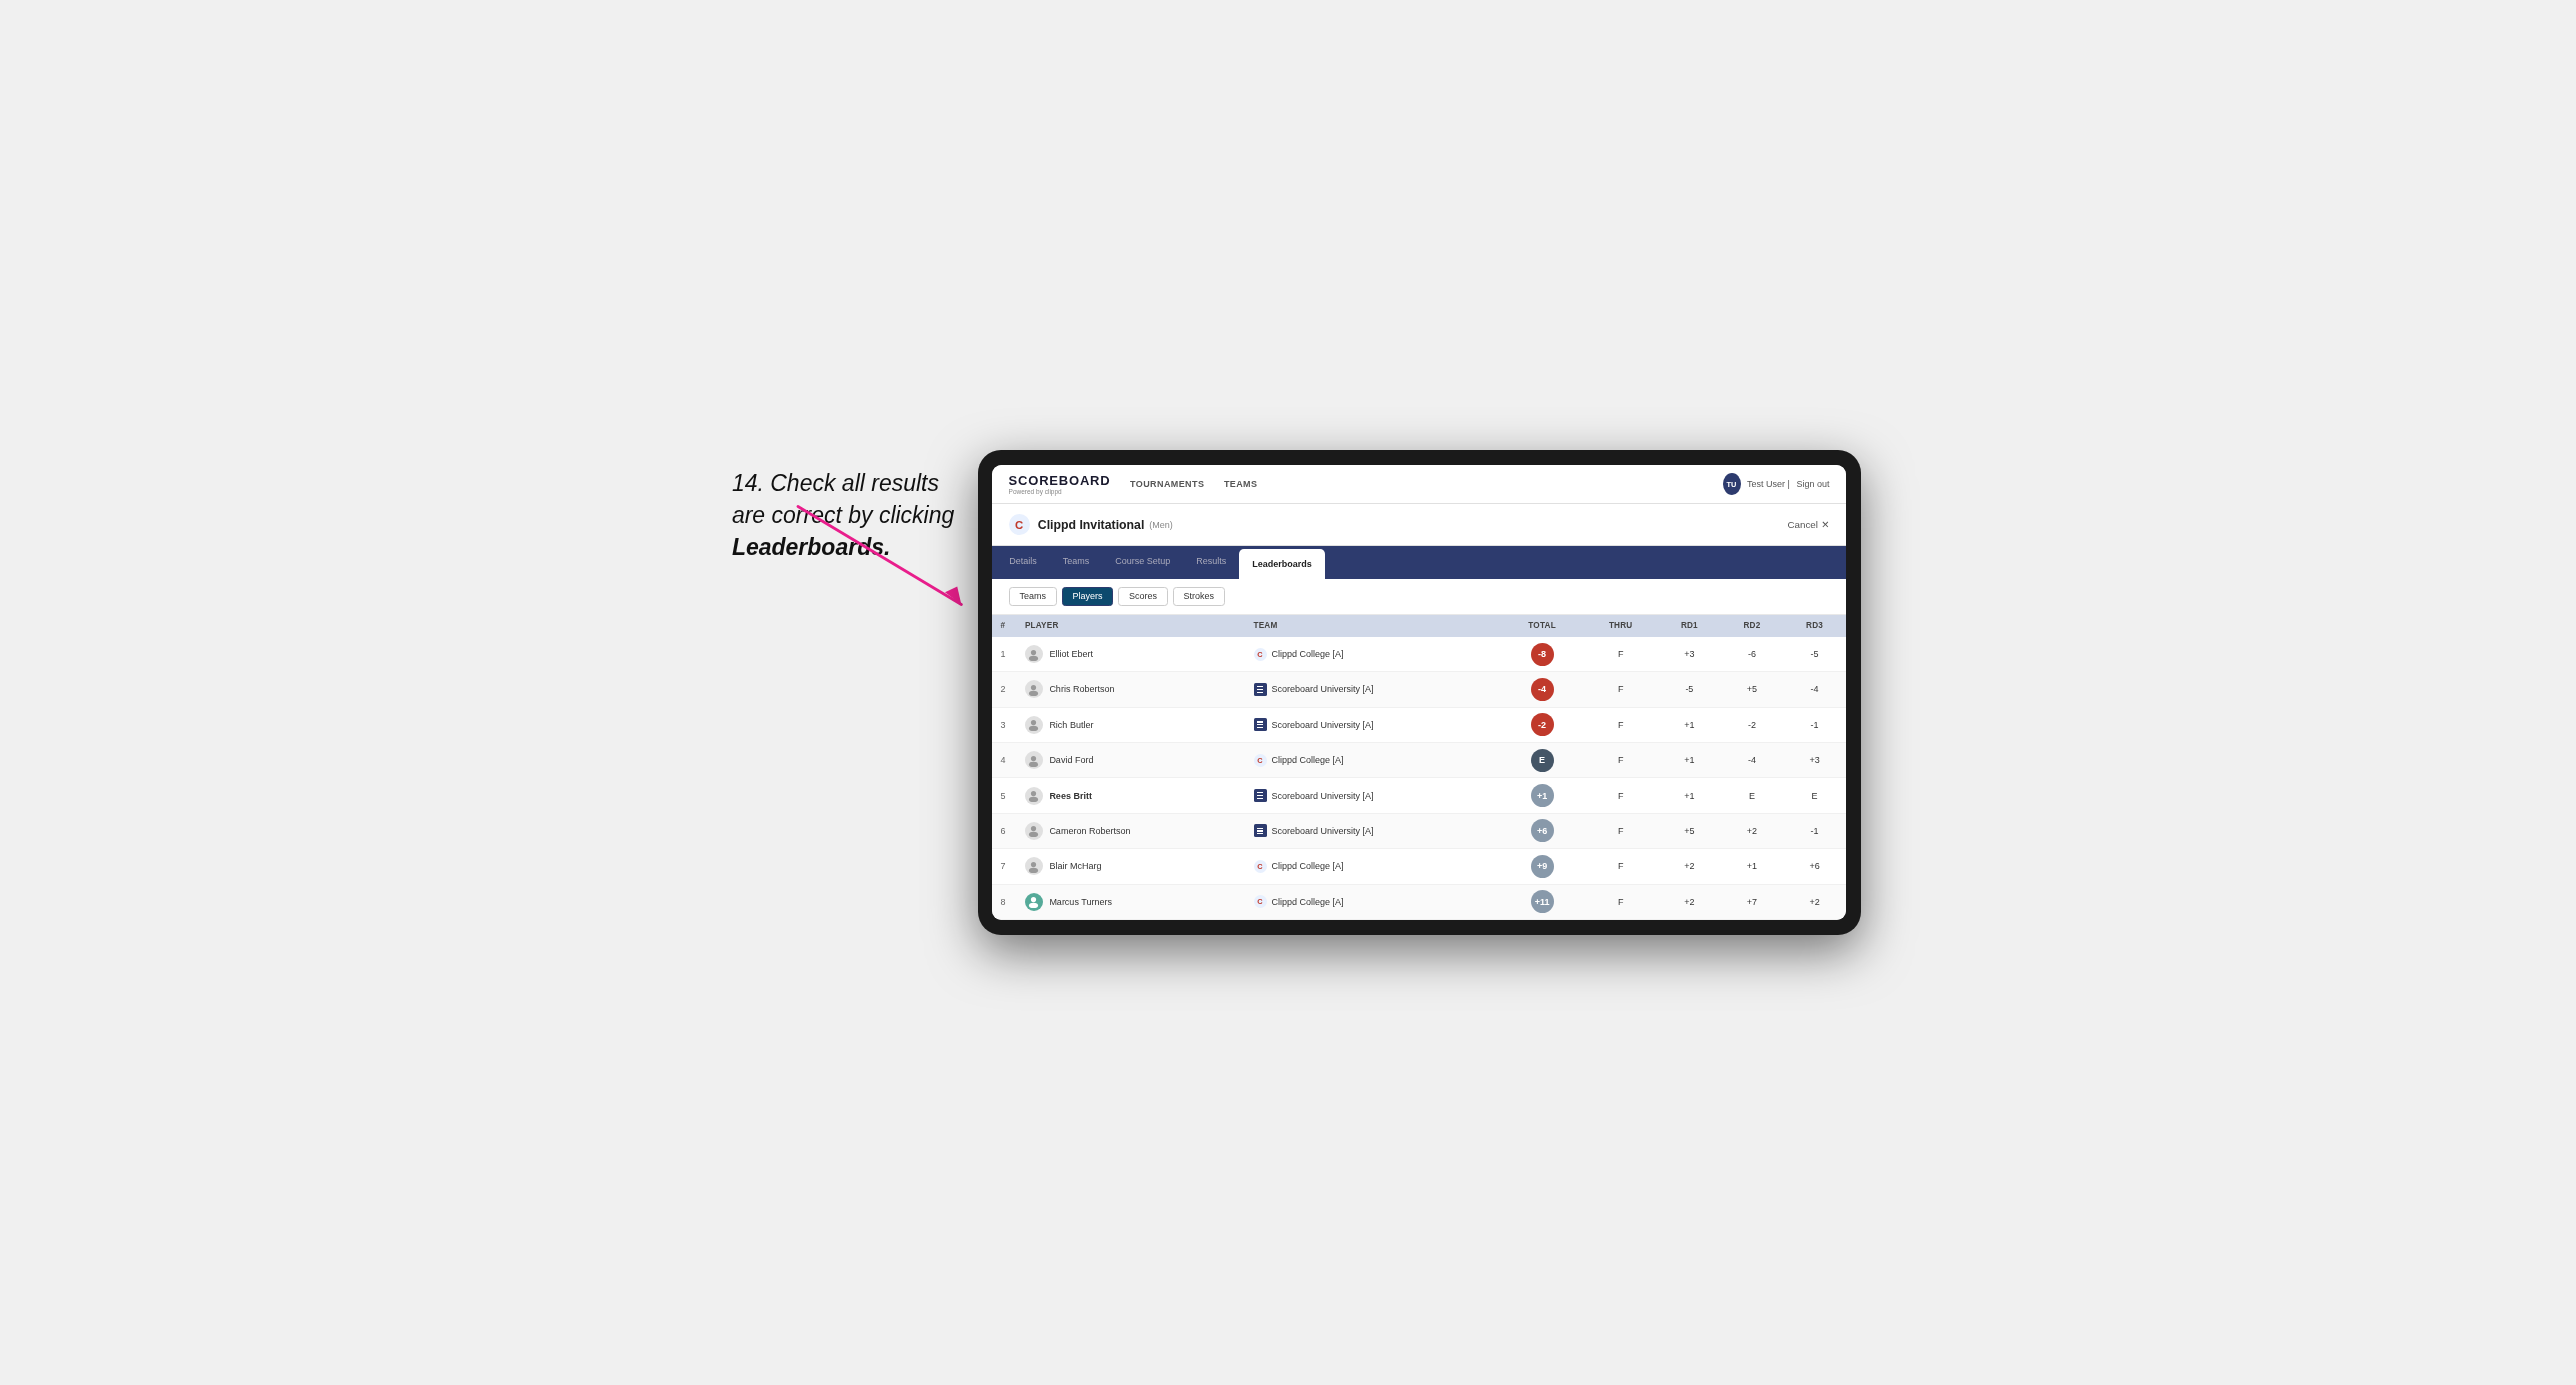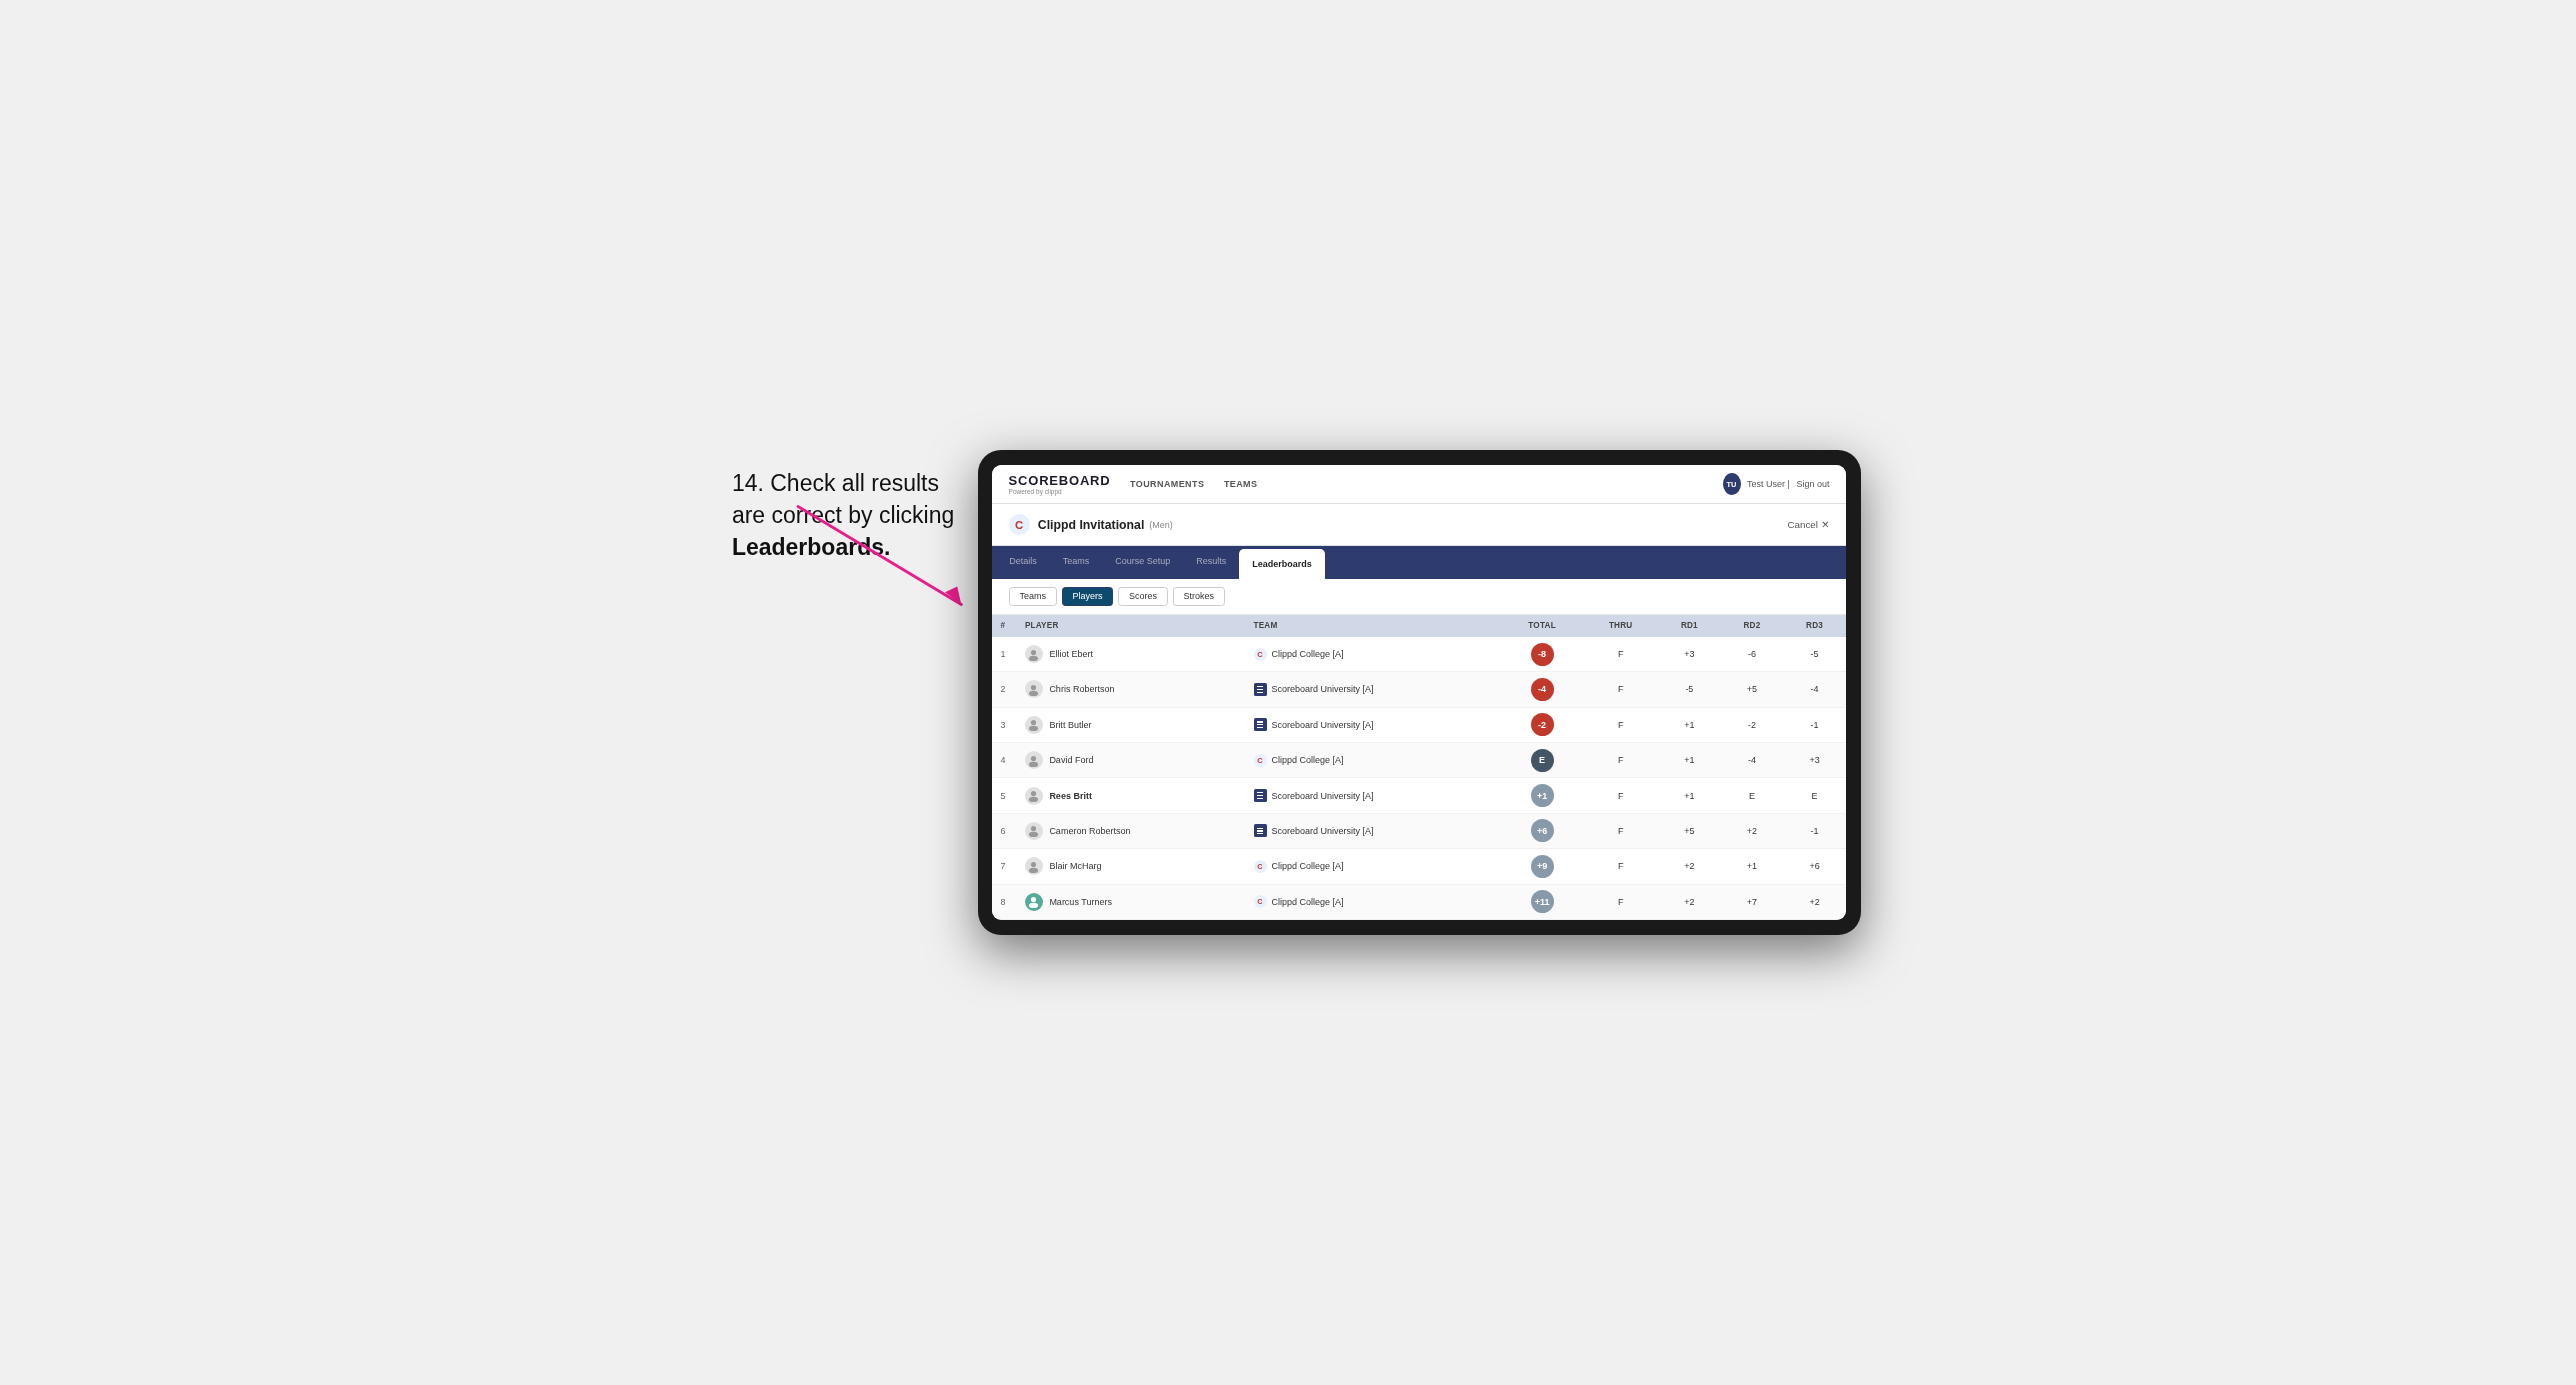"14. Check all results" .instruction-area { font-style: none -> italic }
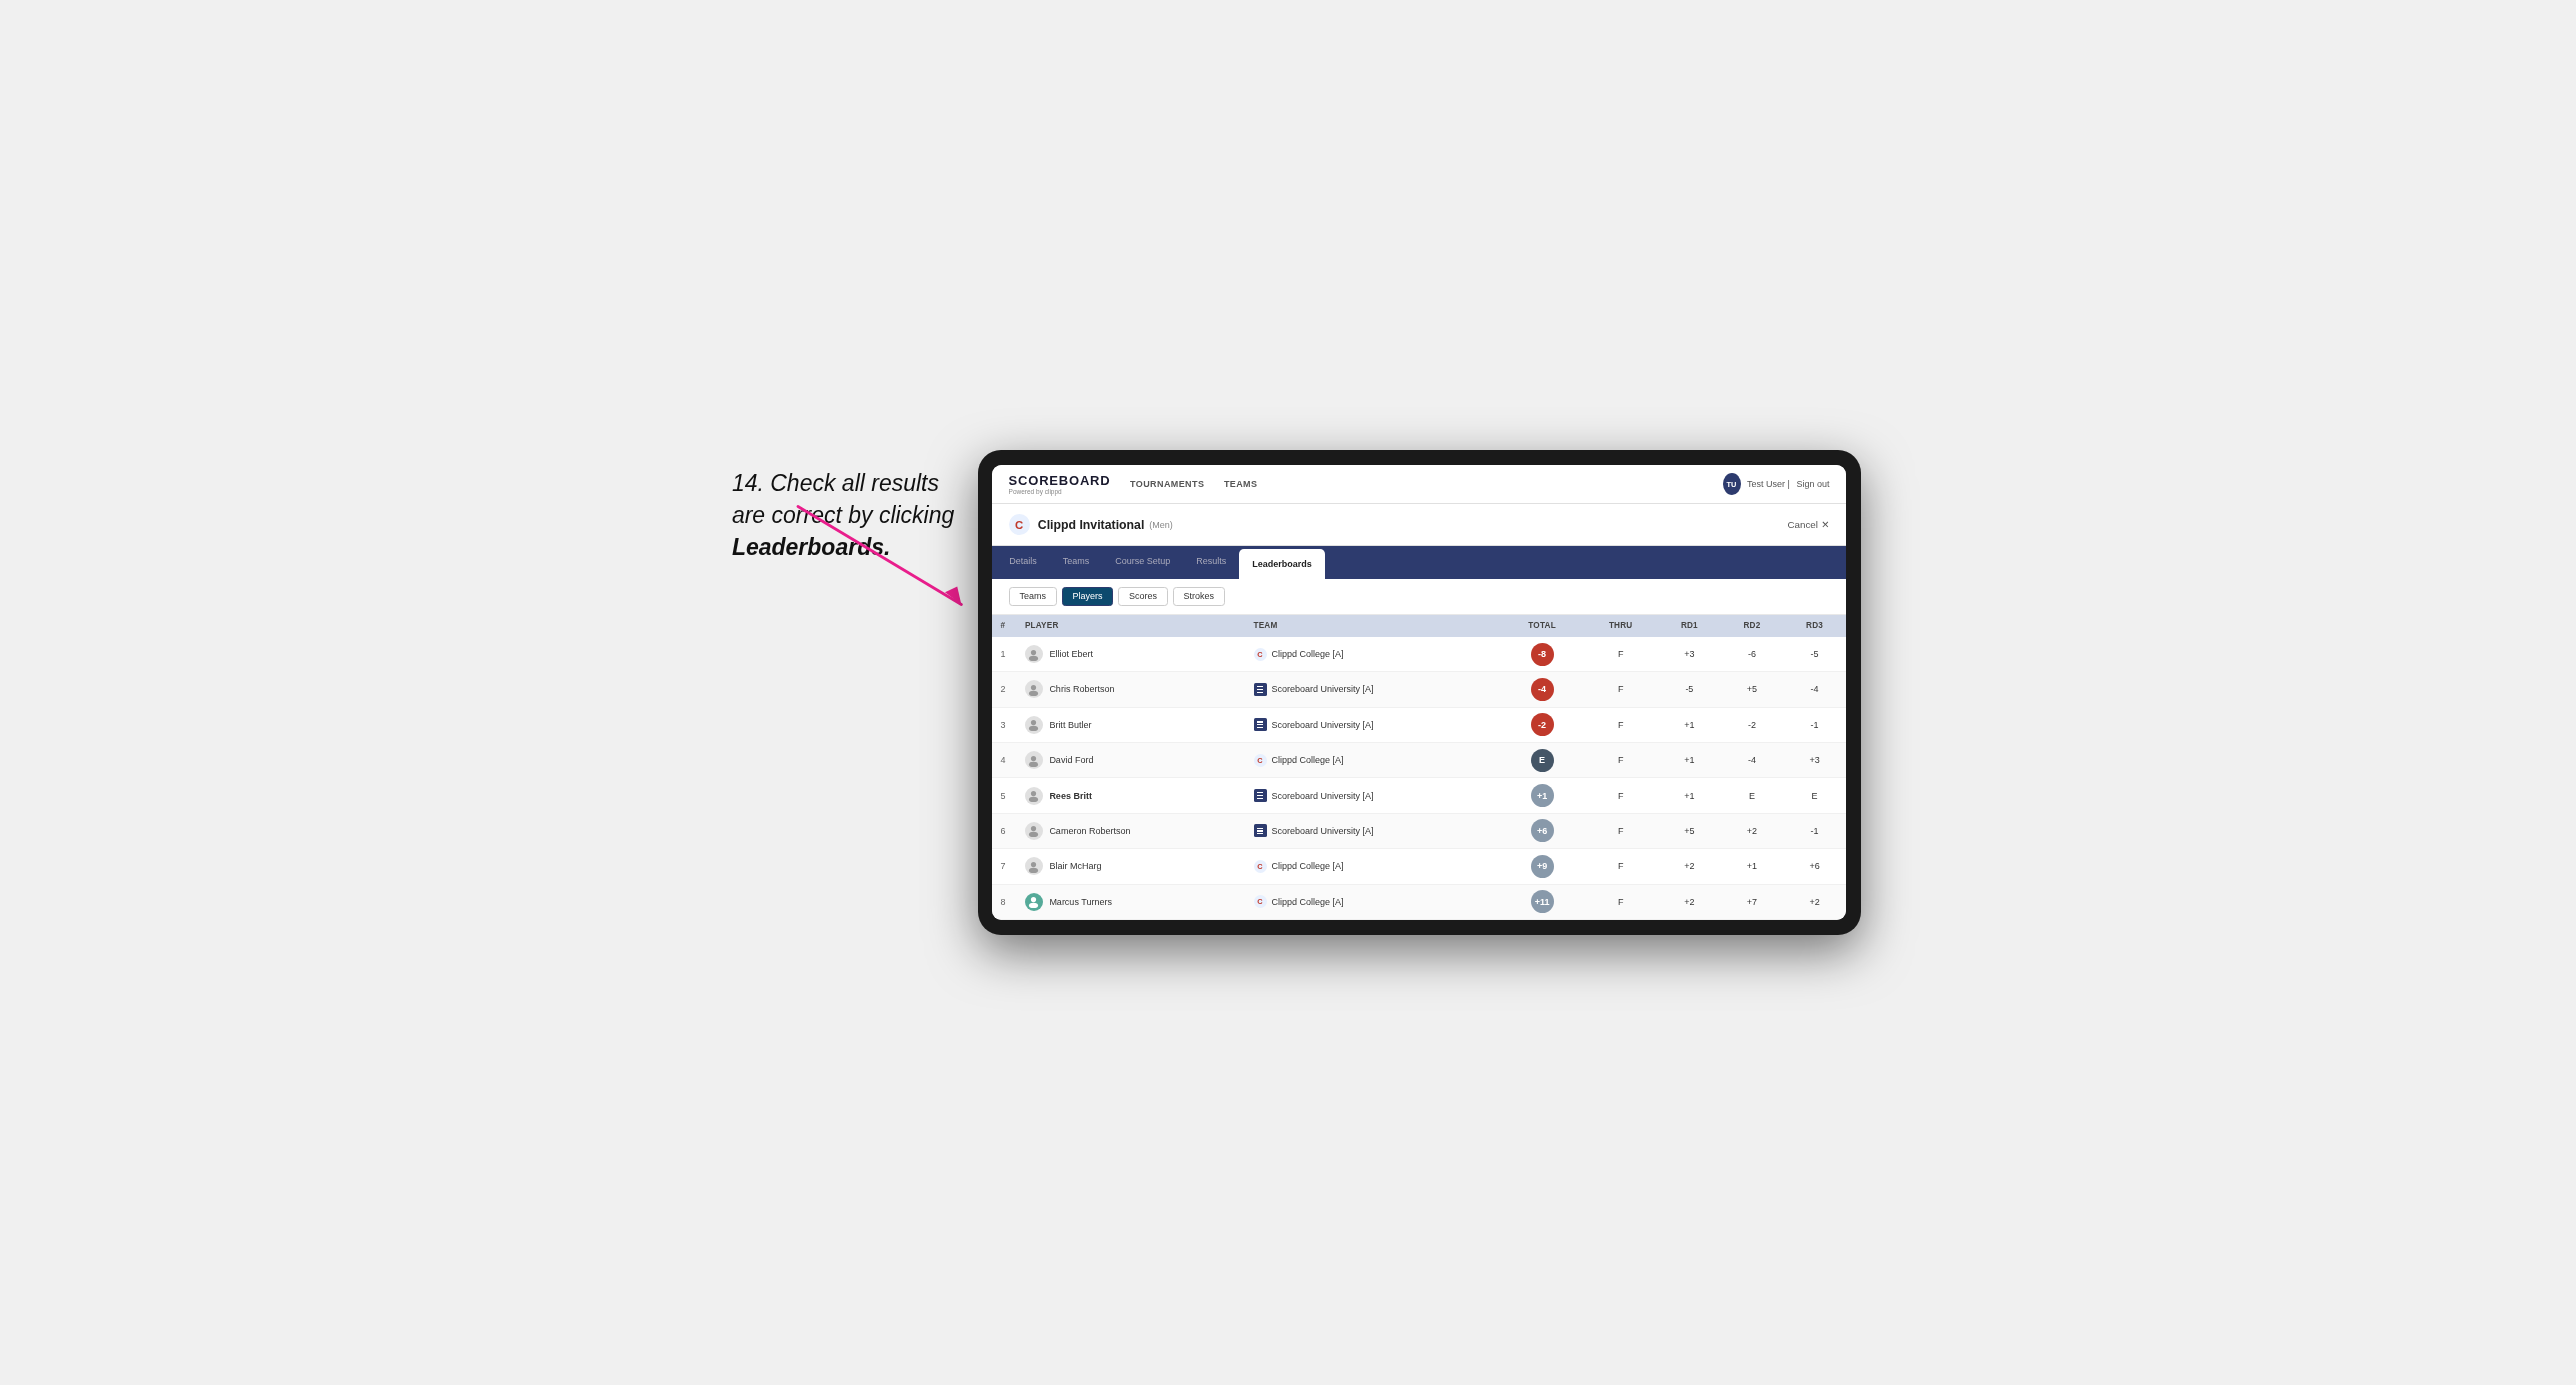"Britt Butler" span { text: Britt -> Rich }
